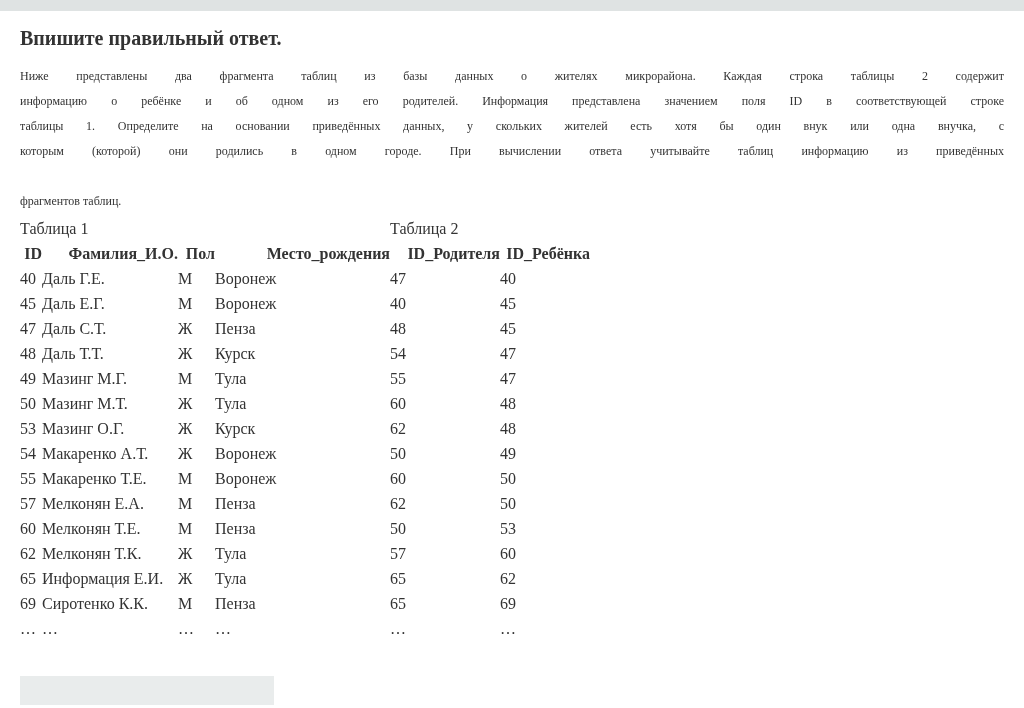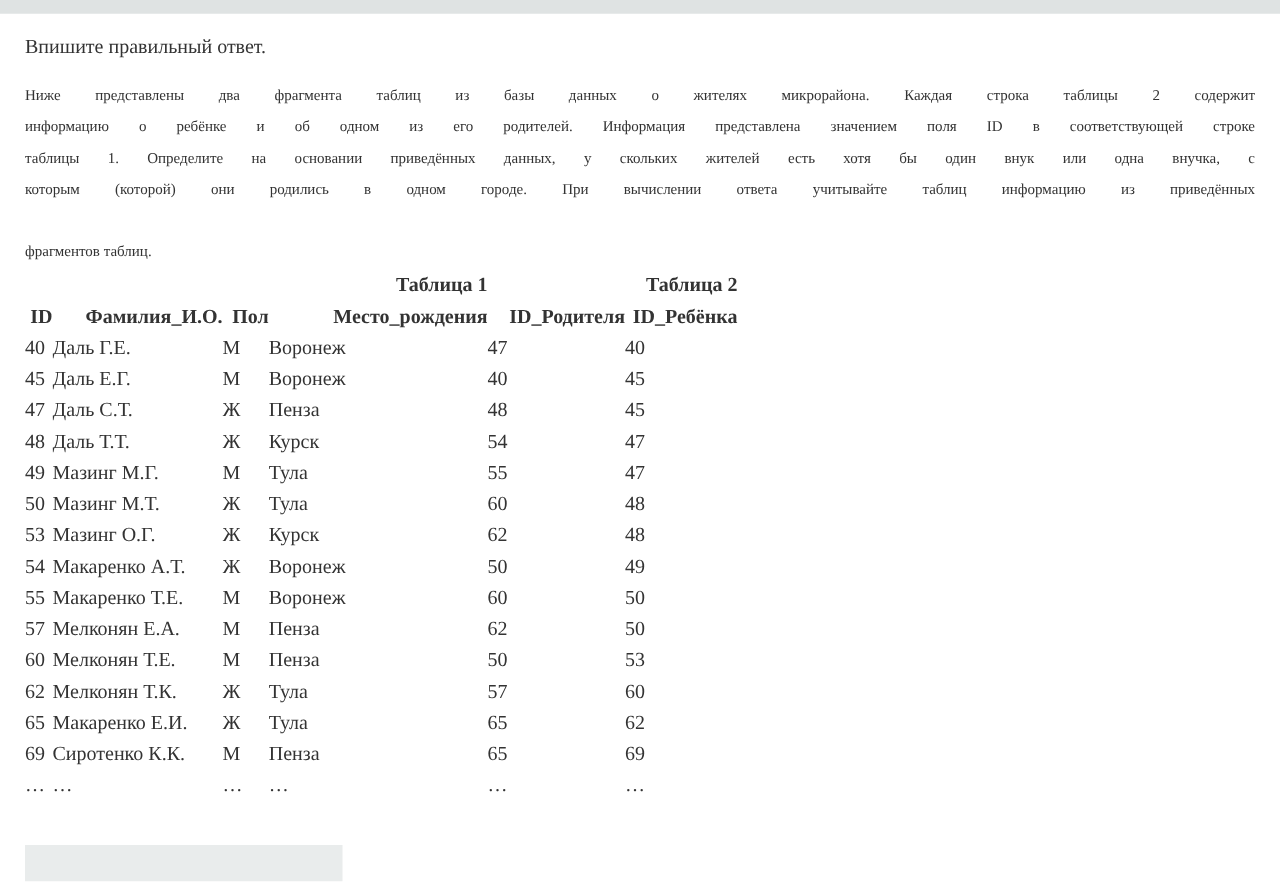"Впишите правильный ответ." .question-title { font-size: 16px -> 20px; font-weight: normal -> bold }
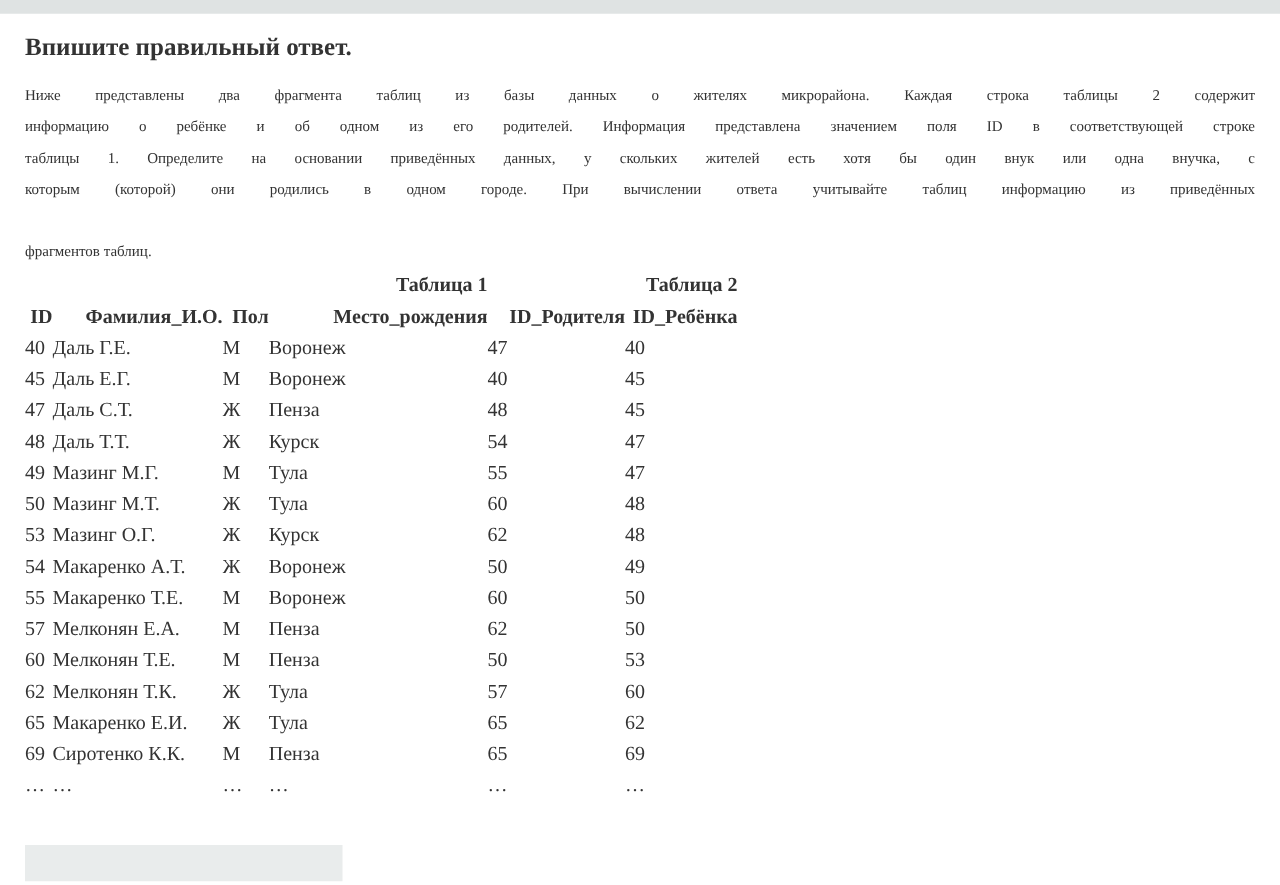"Таблица 1" .tbl .caption { font-weight: bold -> normal; text-align: right -> none }
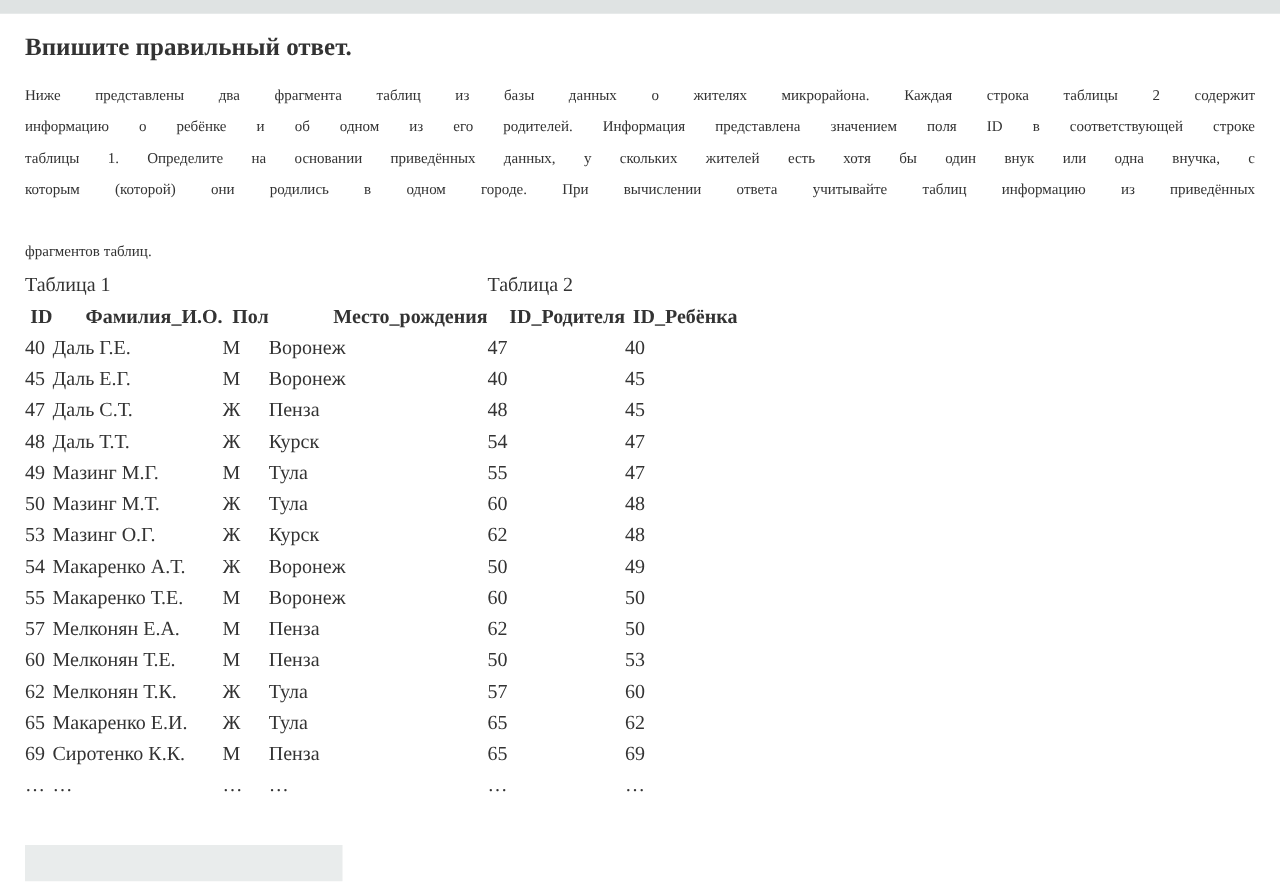"Макаренко Е.И." div.cell { text: Макаренко -> Информация }
